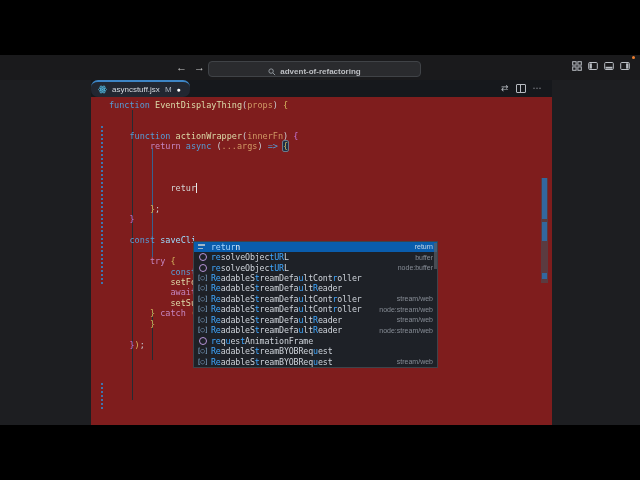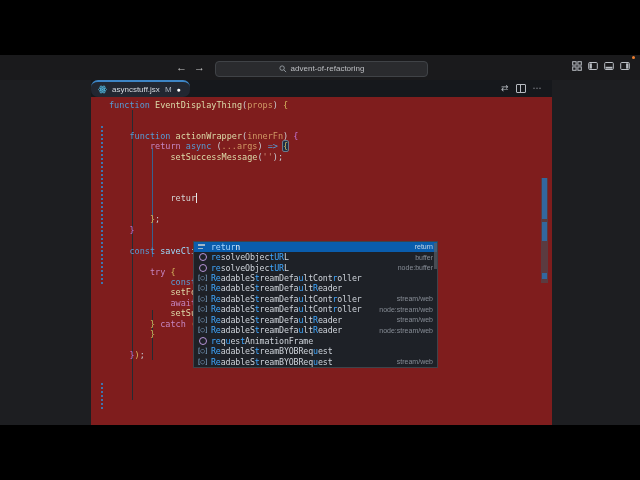"advent-of-refactoring" .cmdbox { align-items: center -> flex-end; font-weight: none -> bold; left: 215px -> 208px }
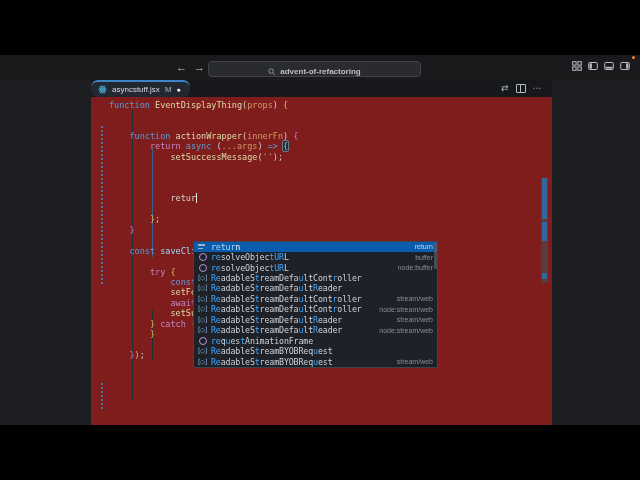"setSuccessMessage('');" div.line { html: <div><span>setSuccessMessage</span><span>(</span><span>''</span><span>);</span></div> -> none }
